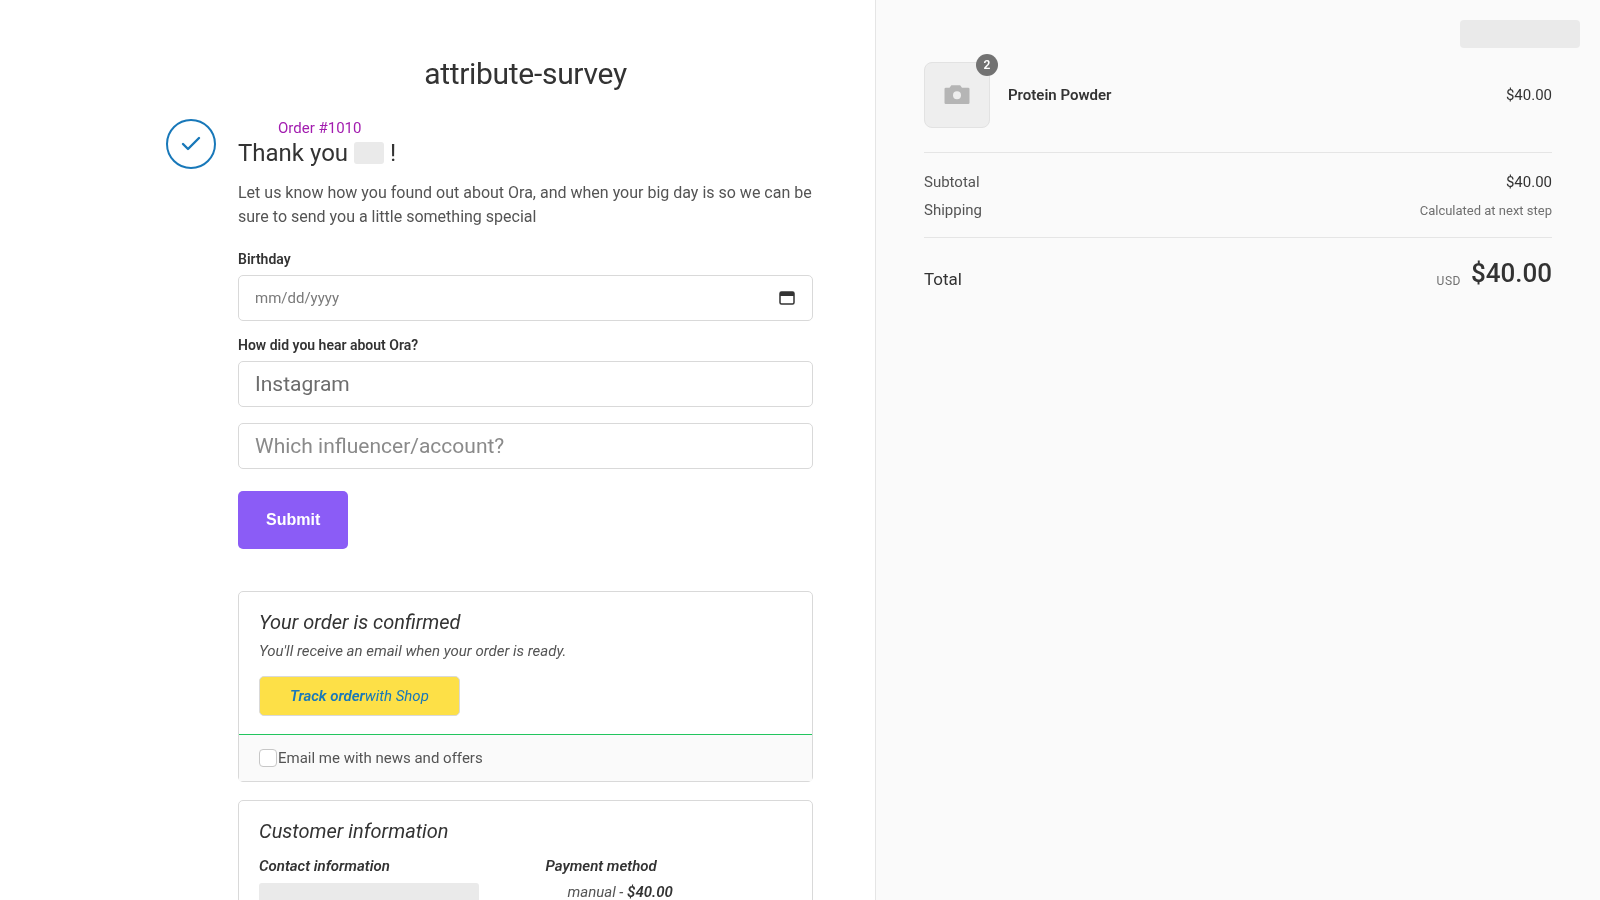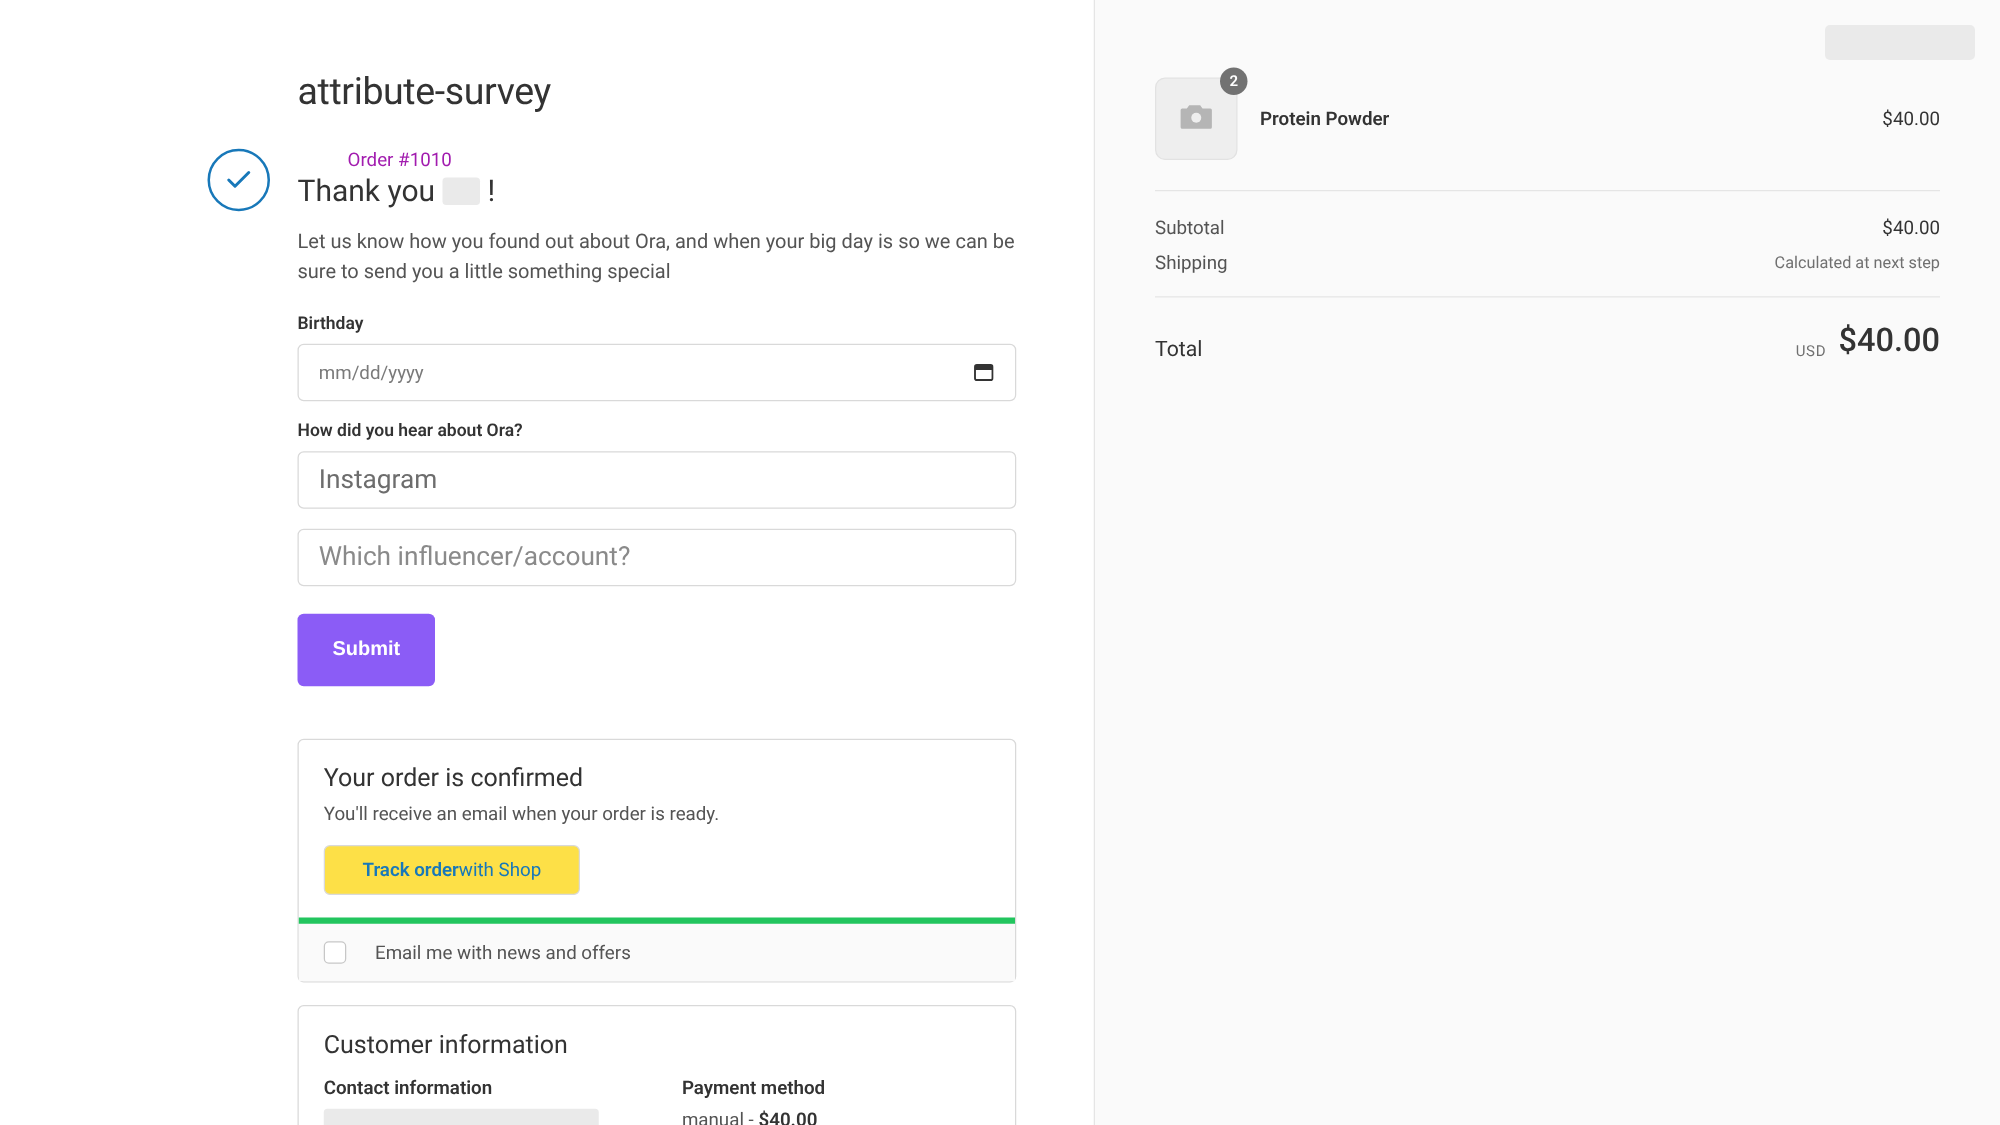"attribute-survey" .store-title { text-align: none -> center }
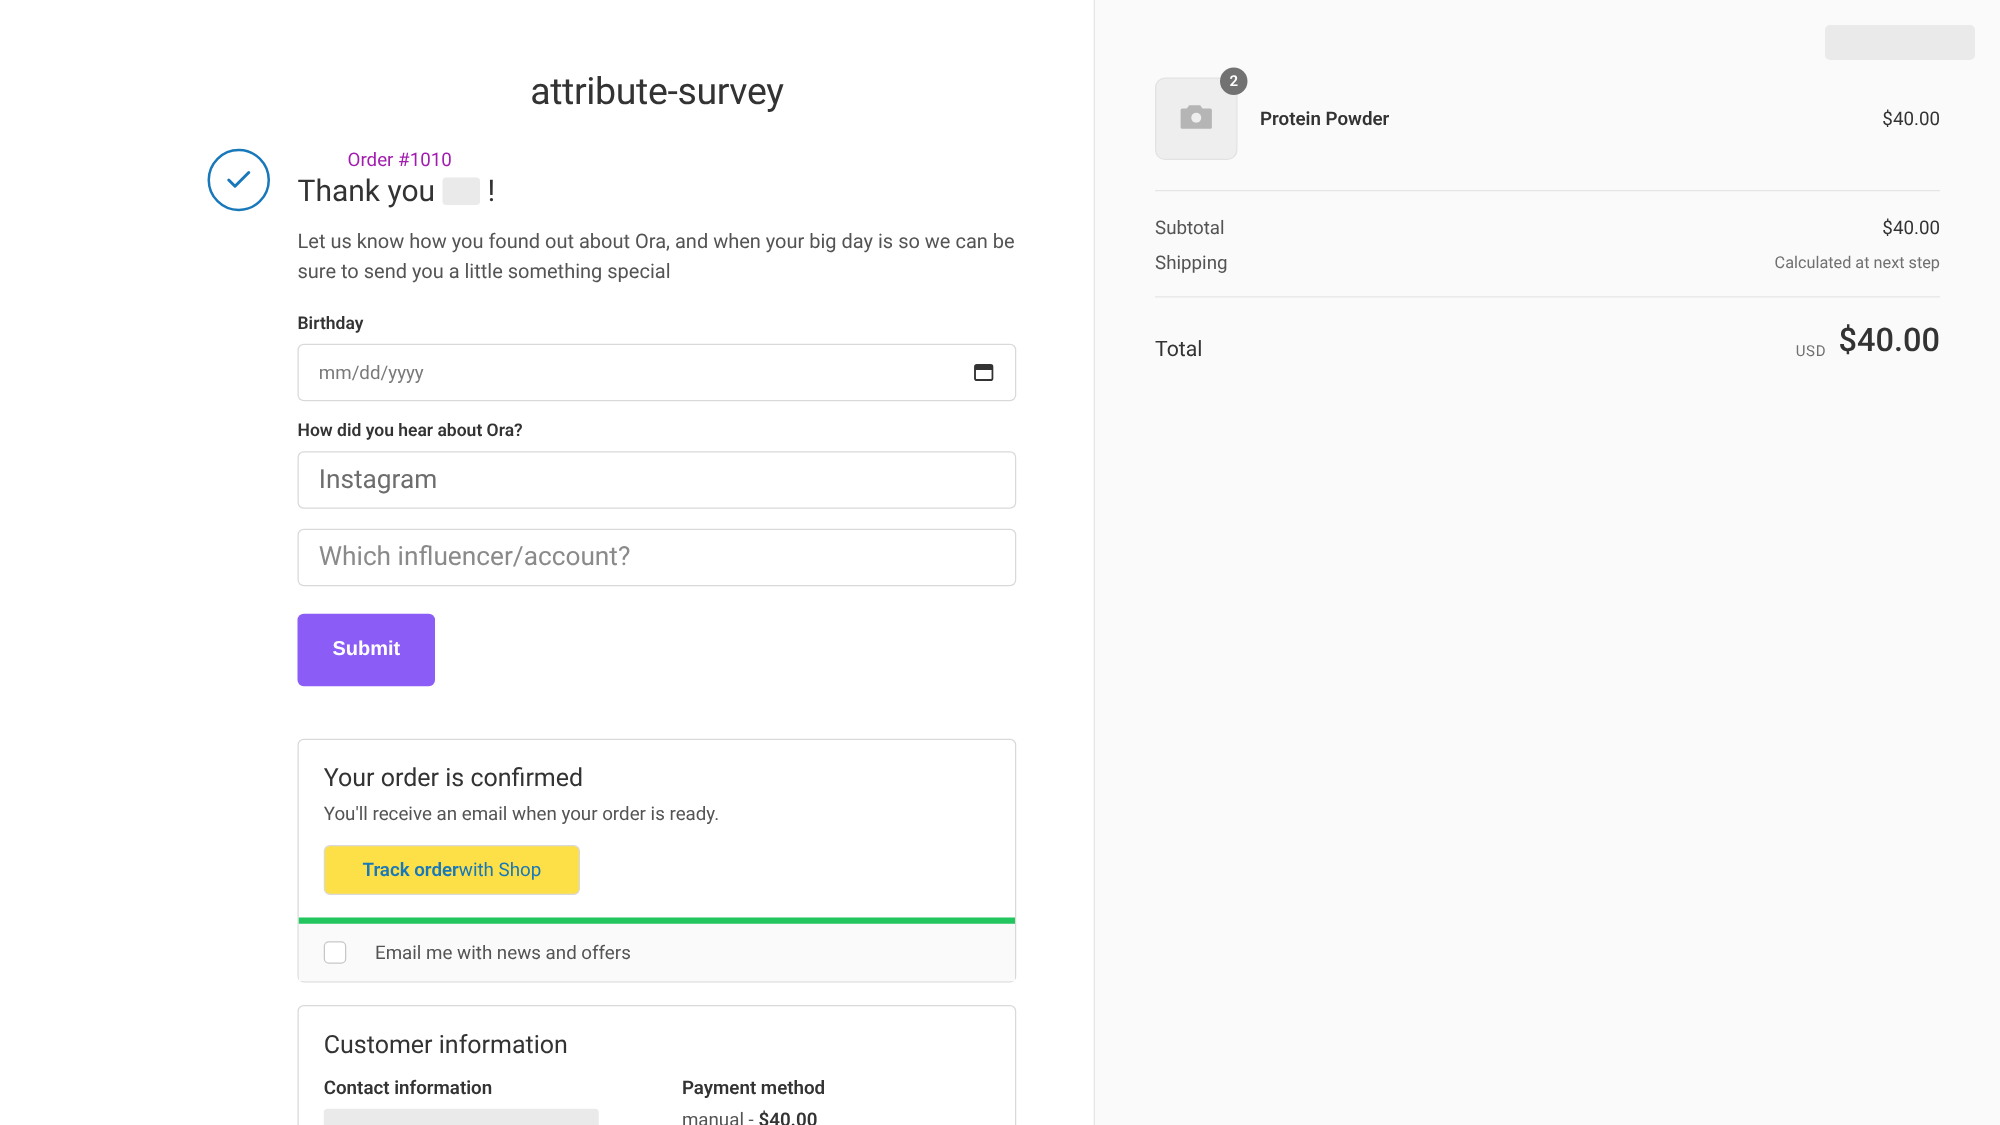"Your order is confirmed" .card-body { font-style: none -> italic }
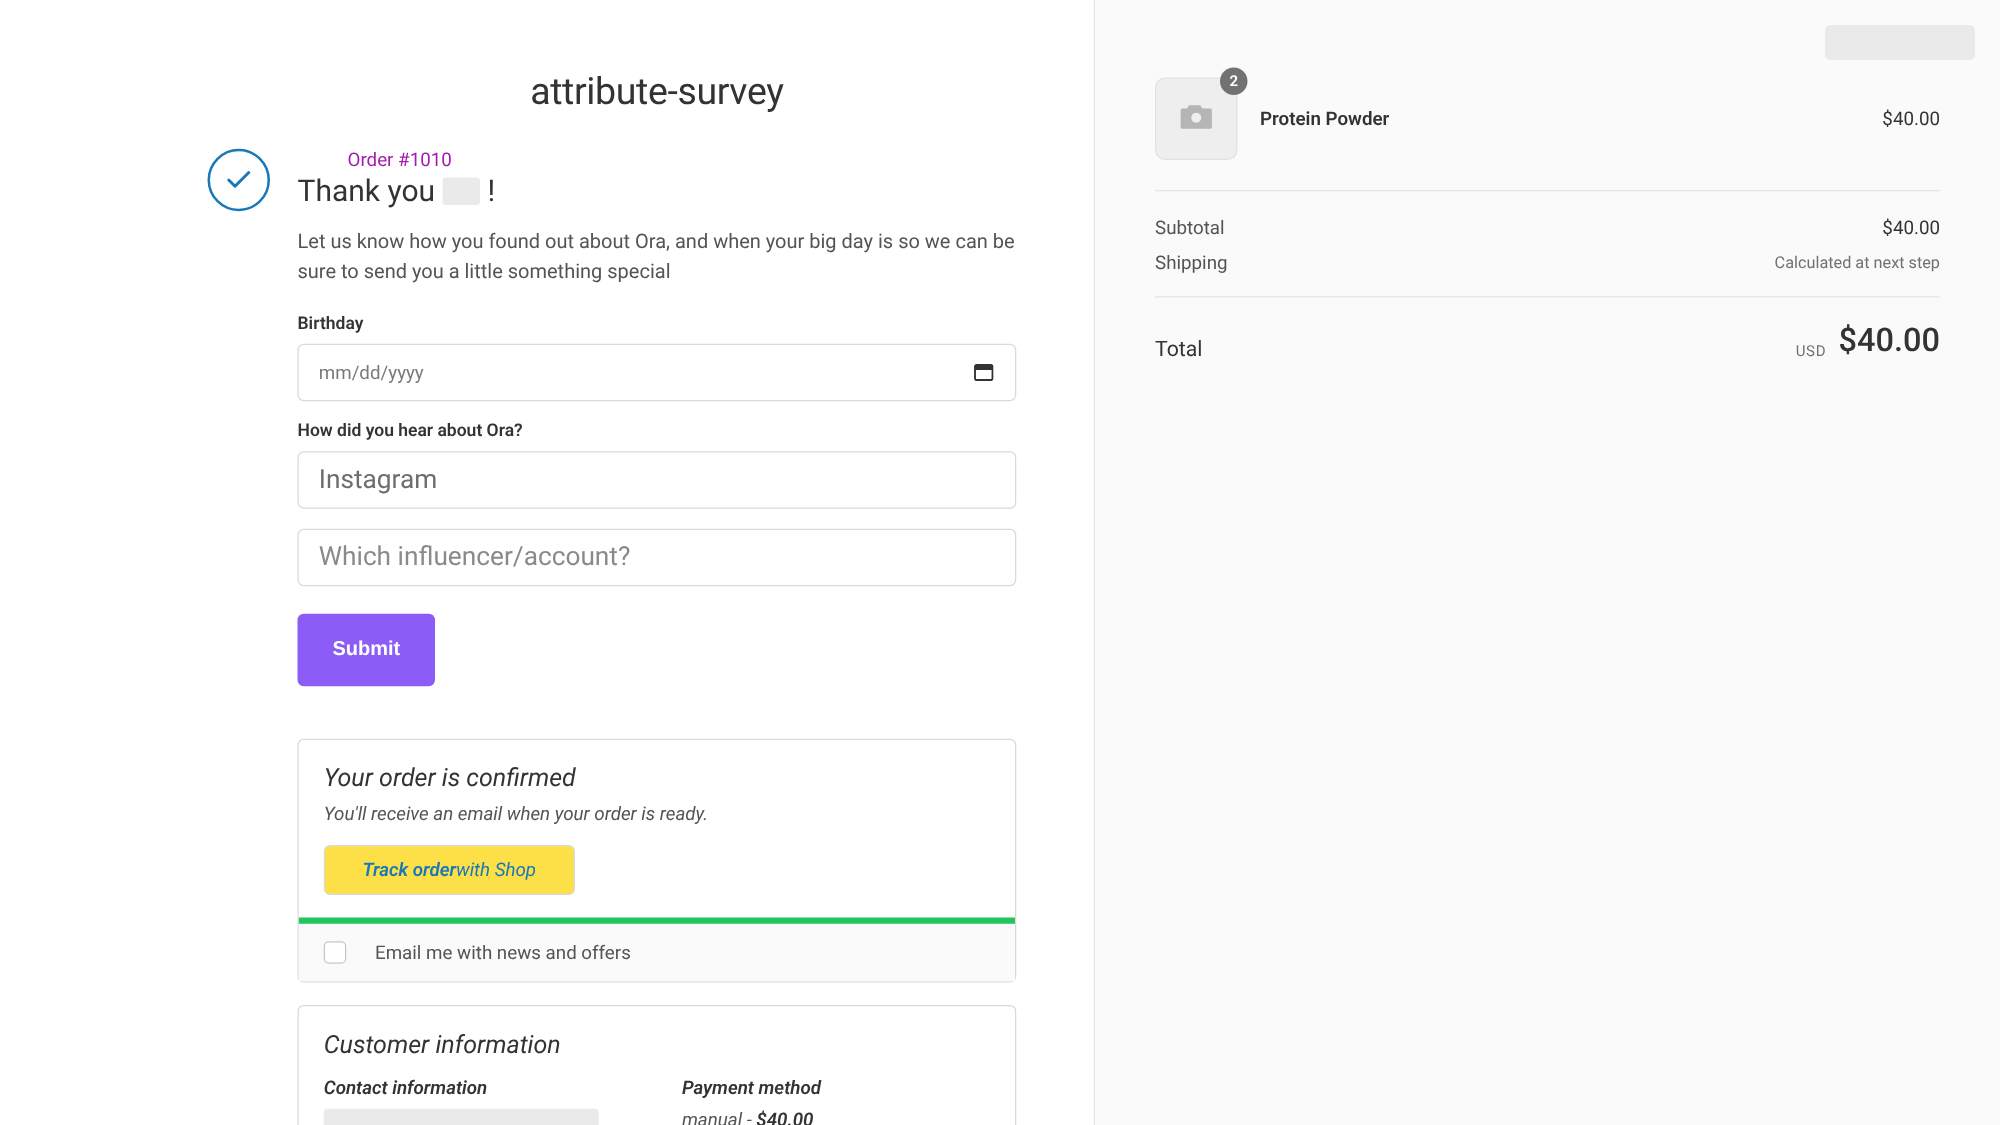"Email me with news and" .card-footer { border-top: 5px solid #22c55e -> 1px solid #22c55e; gap: 23px -> 1px }
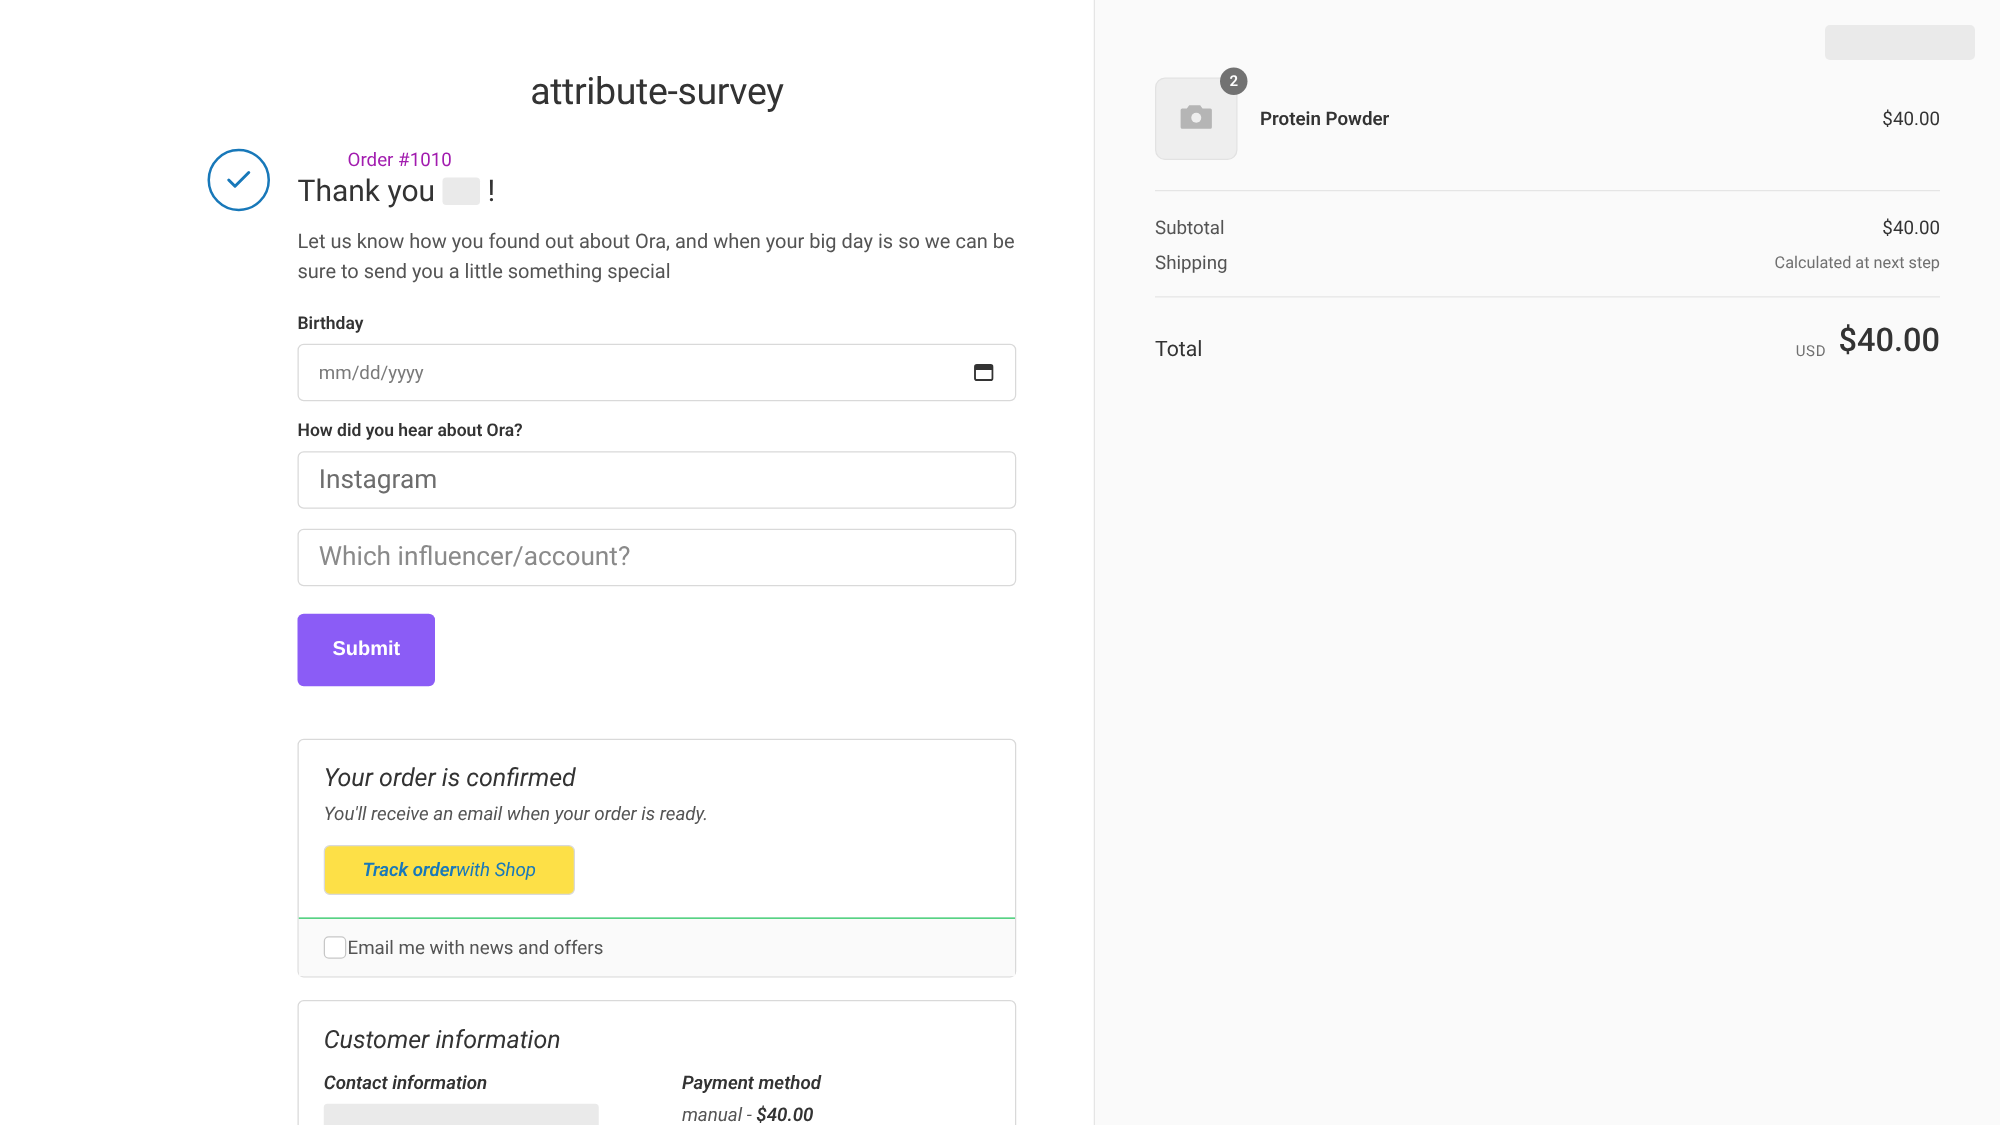"manual - $40.00" .payment-line { margin-left: none -> 22px }
